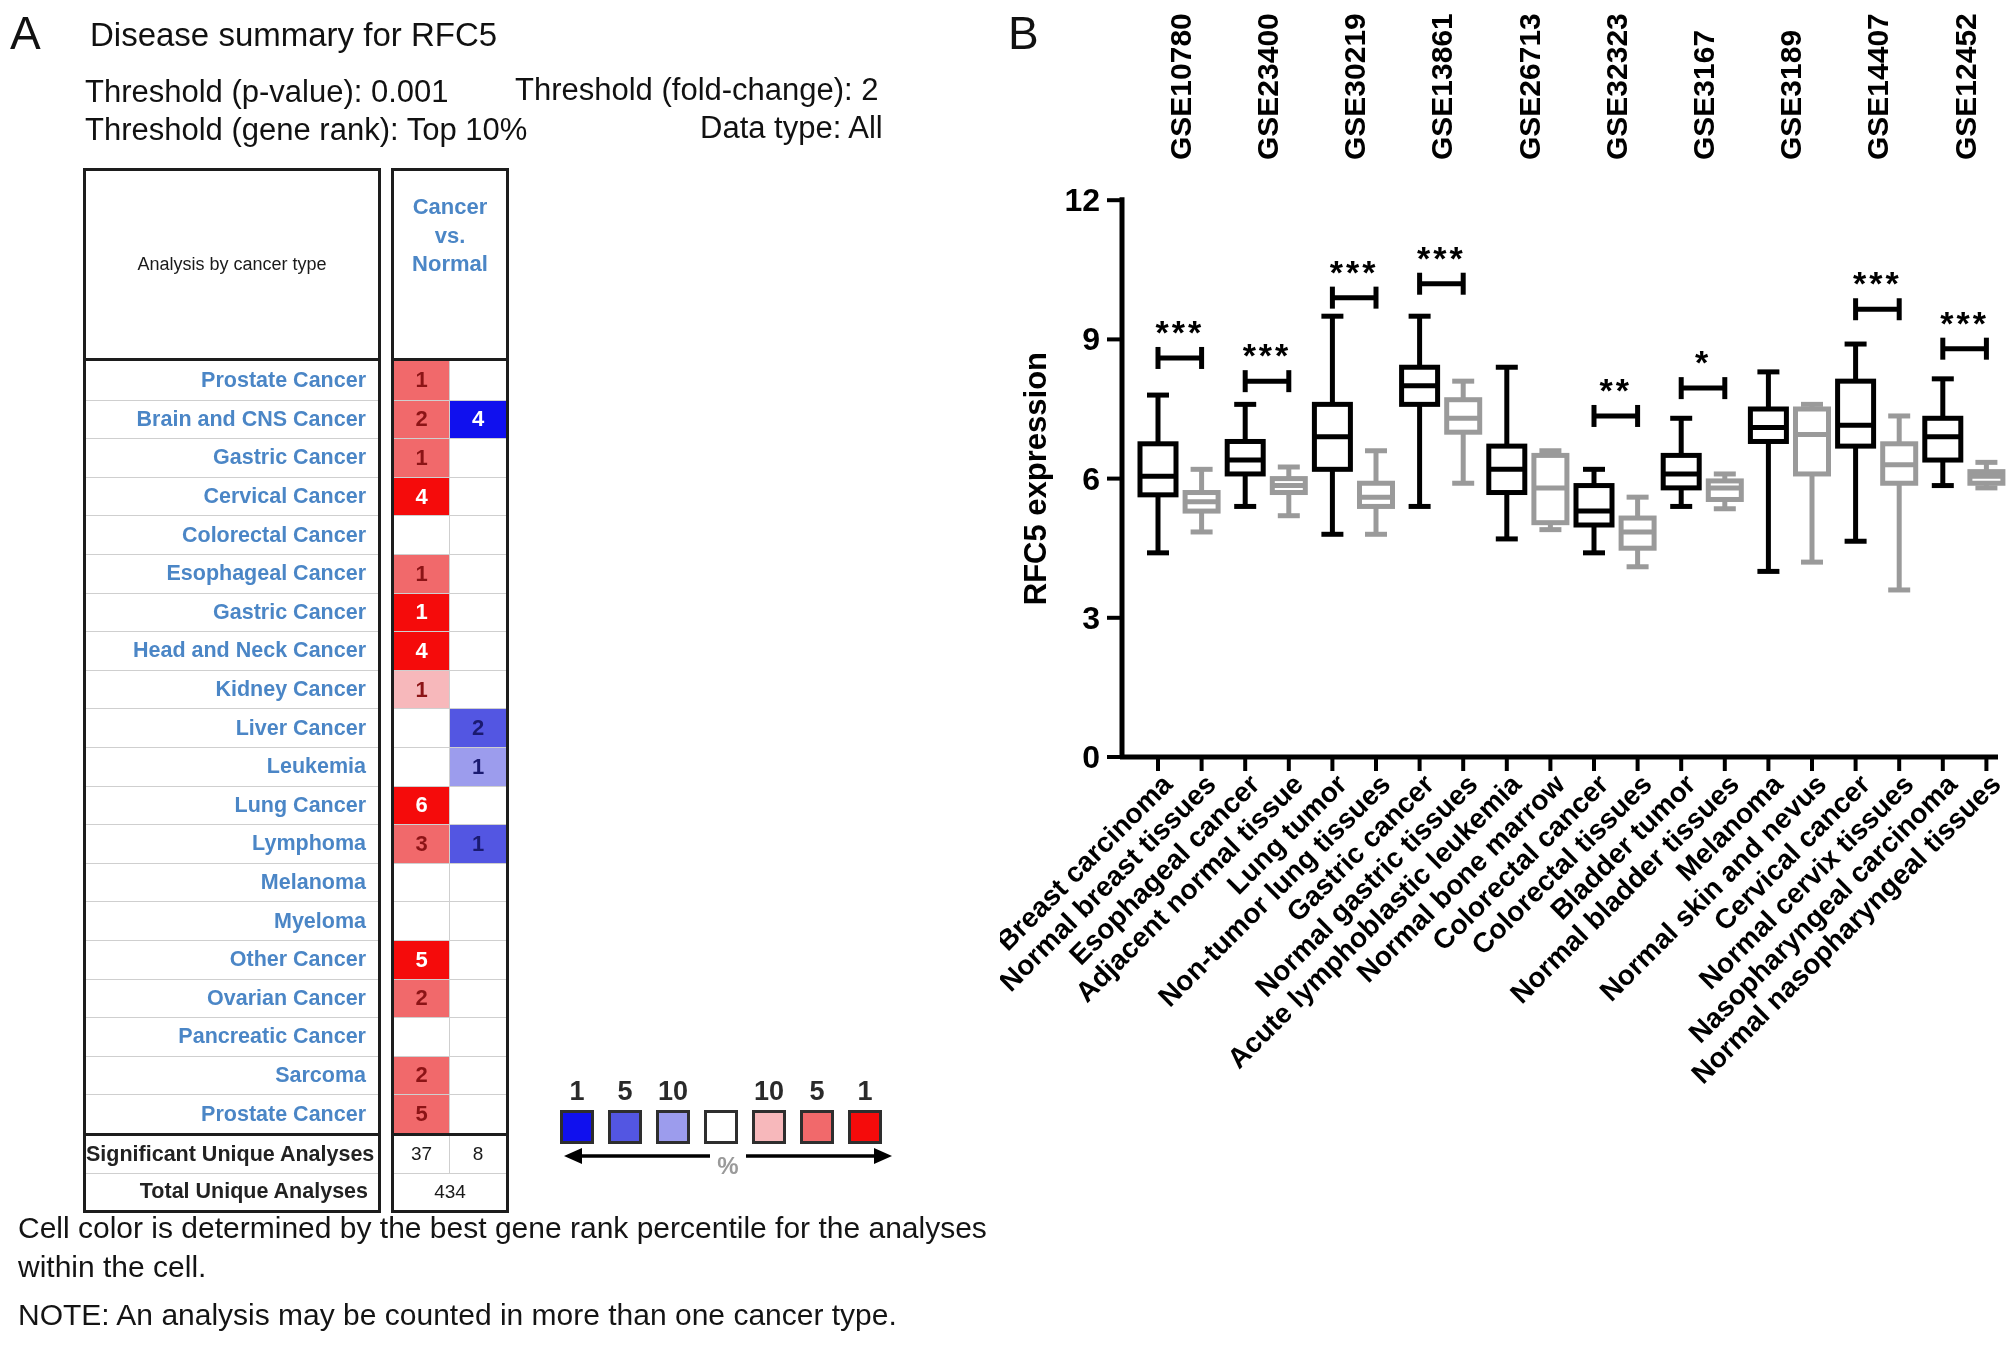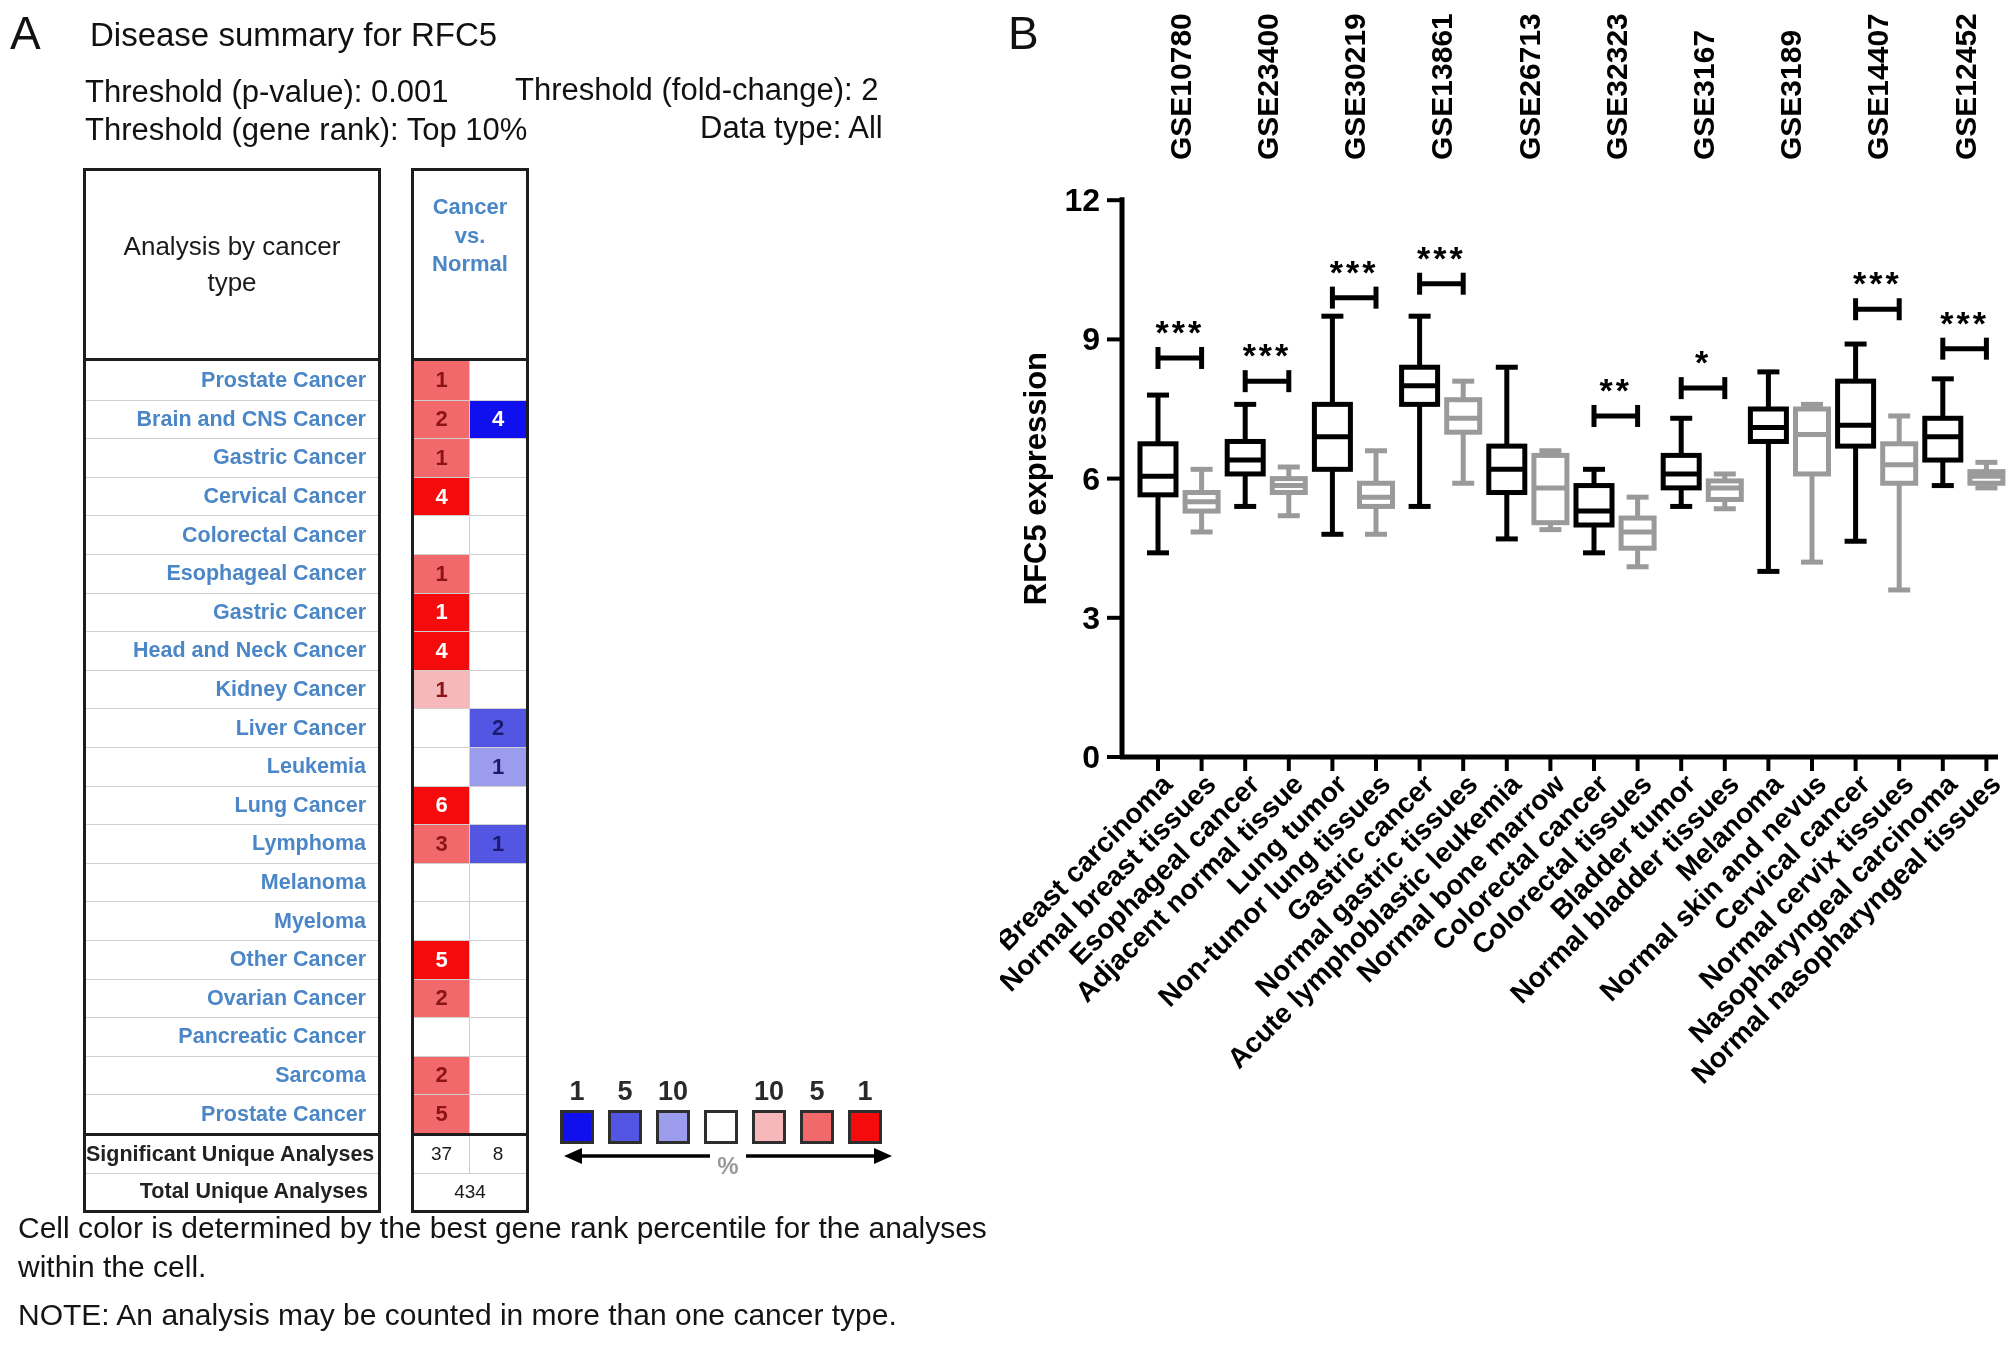"Cancer" #tbox-right { left: 411px -> 391px }
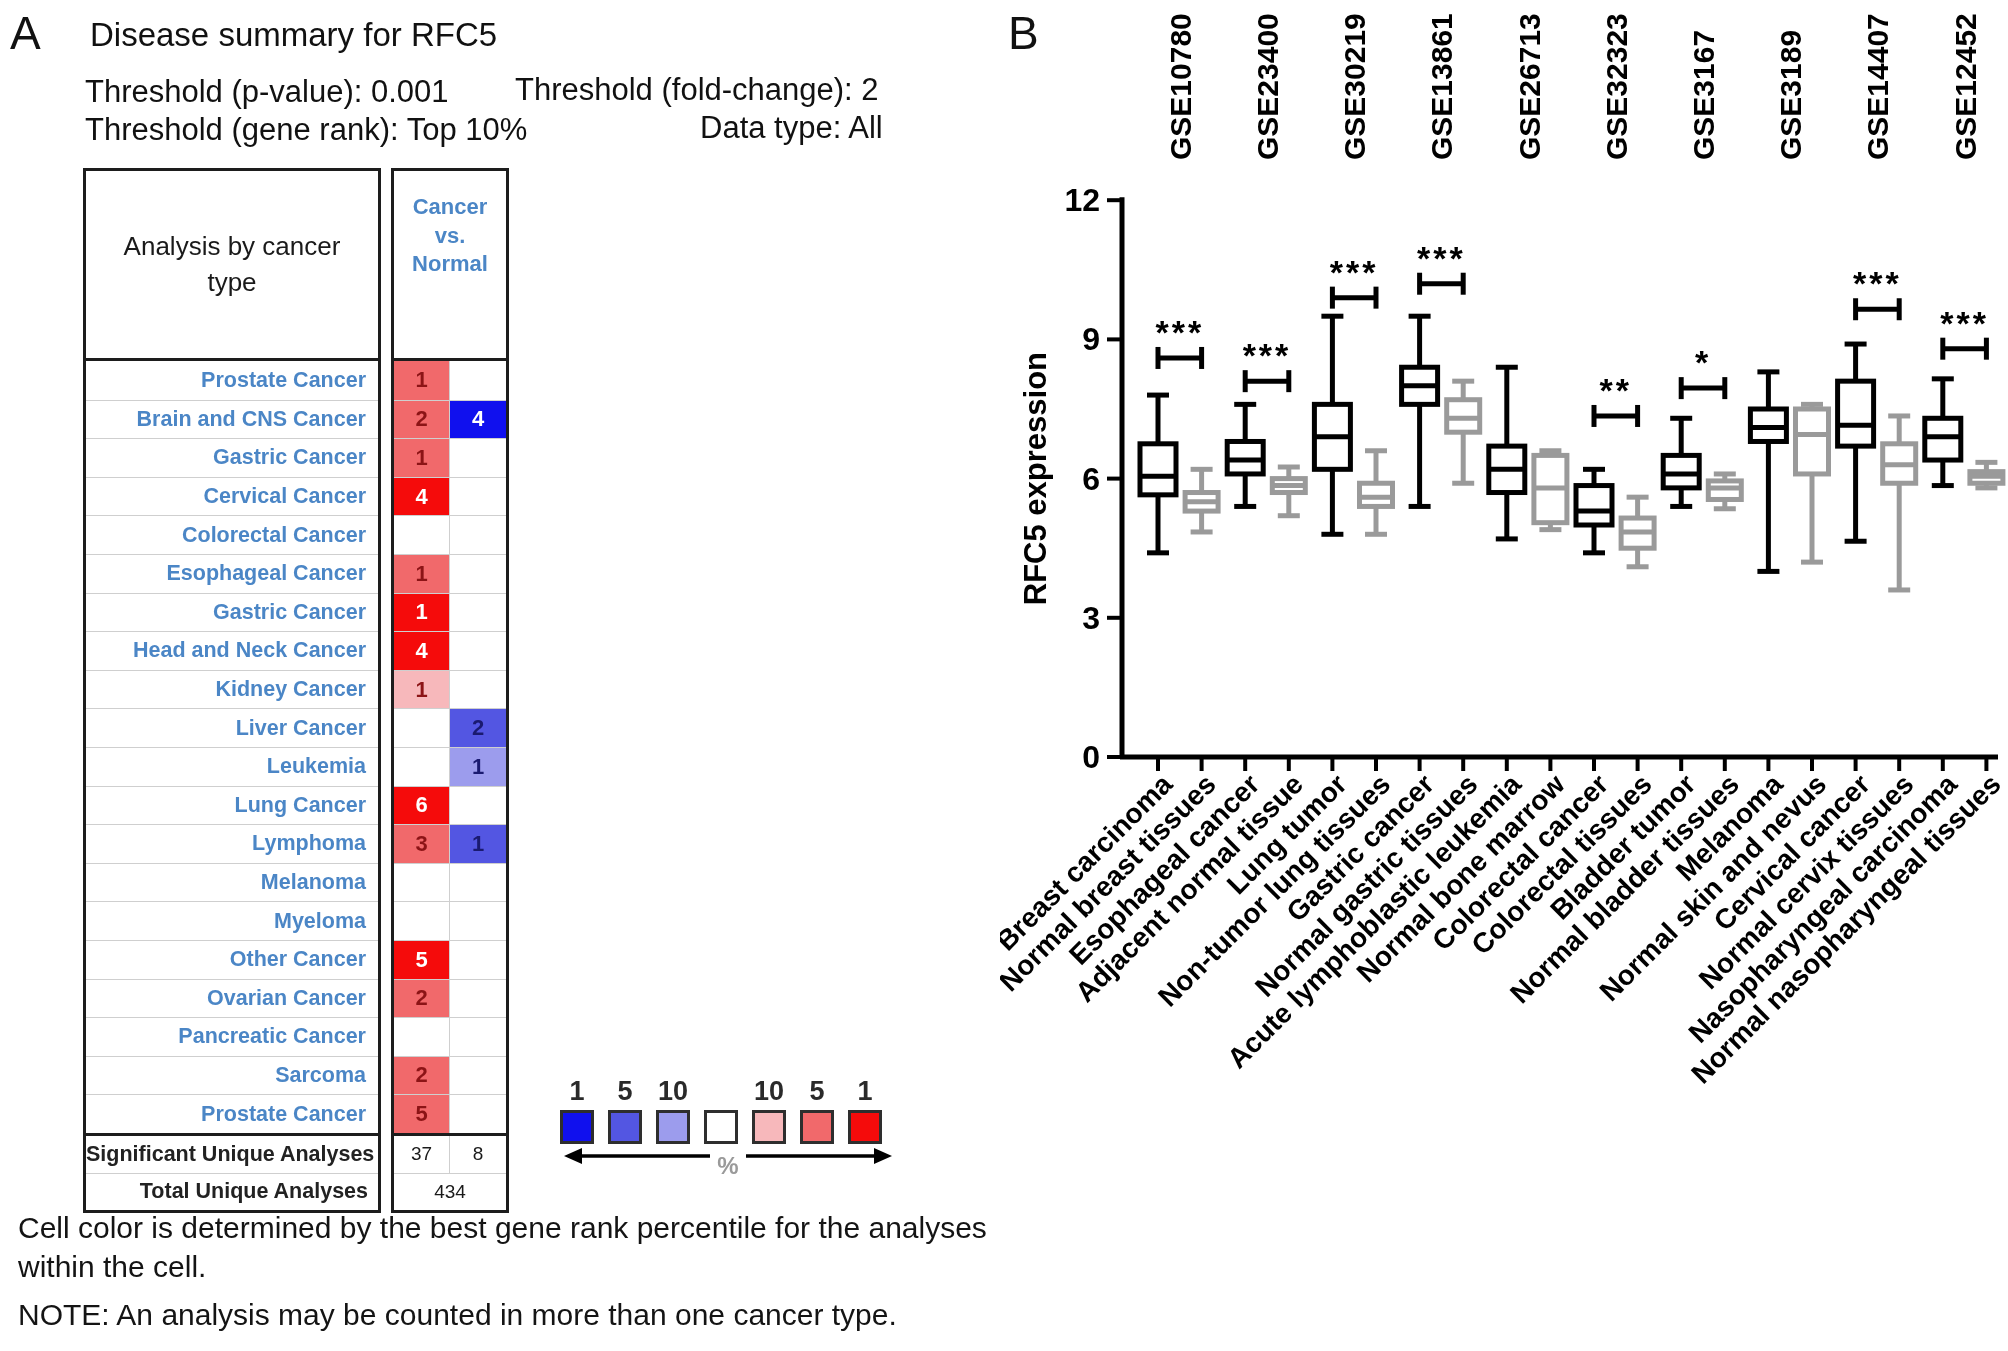"Analysis by cancer type" .thead { font-size: 26px -> 18px }
